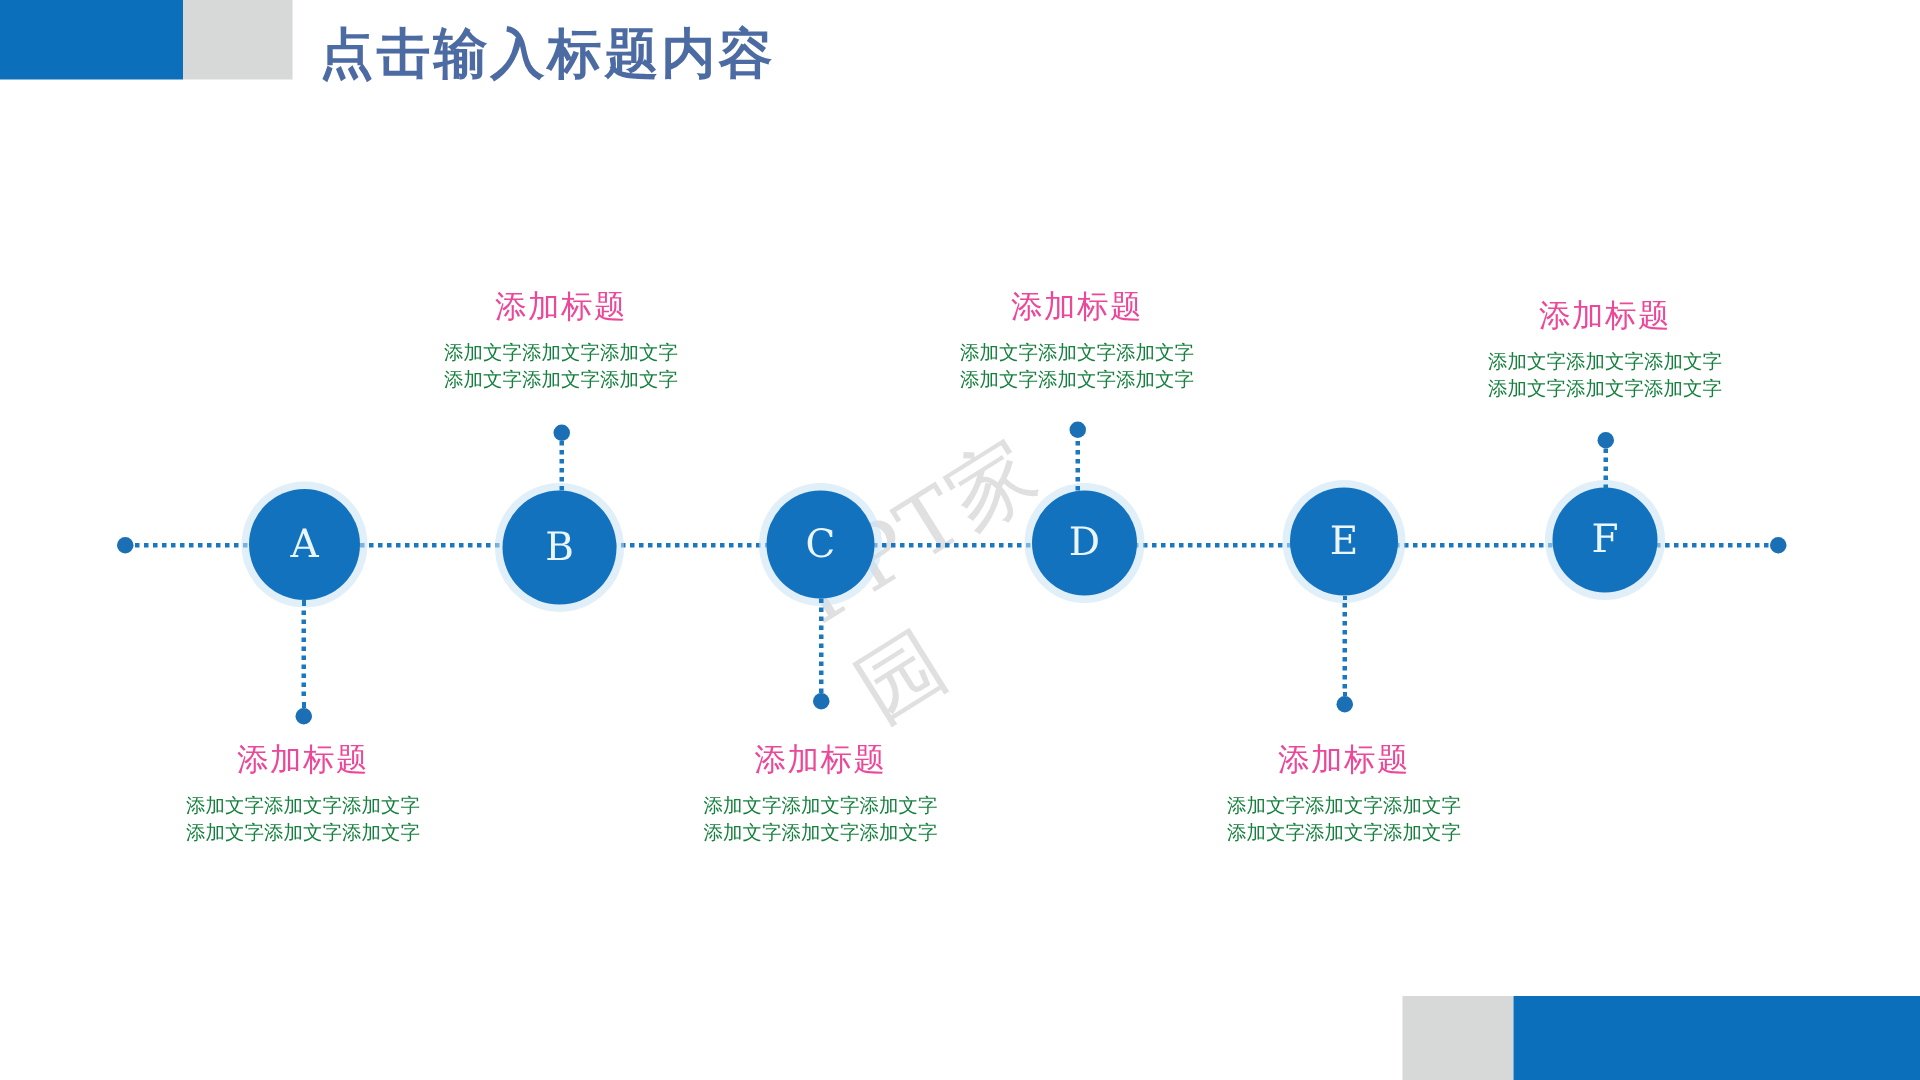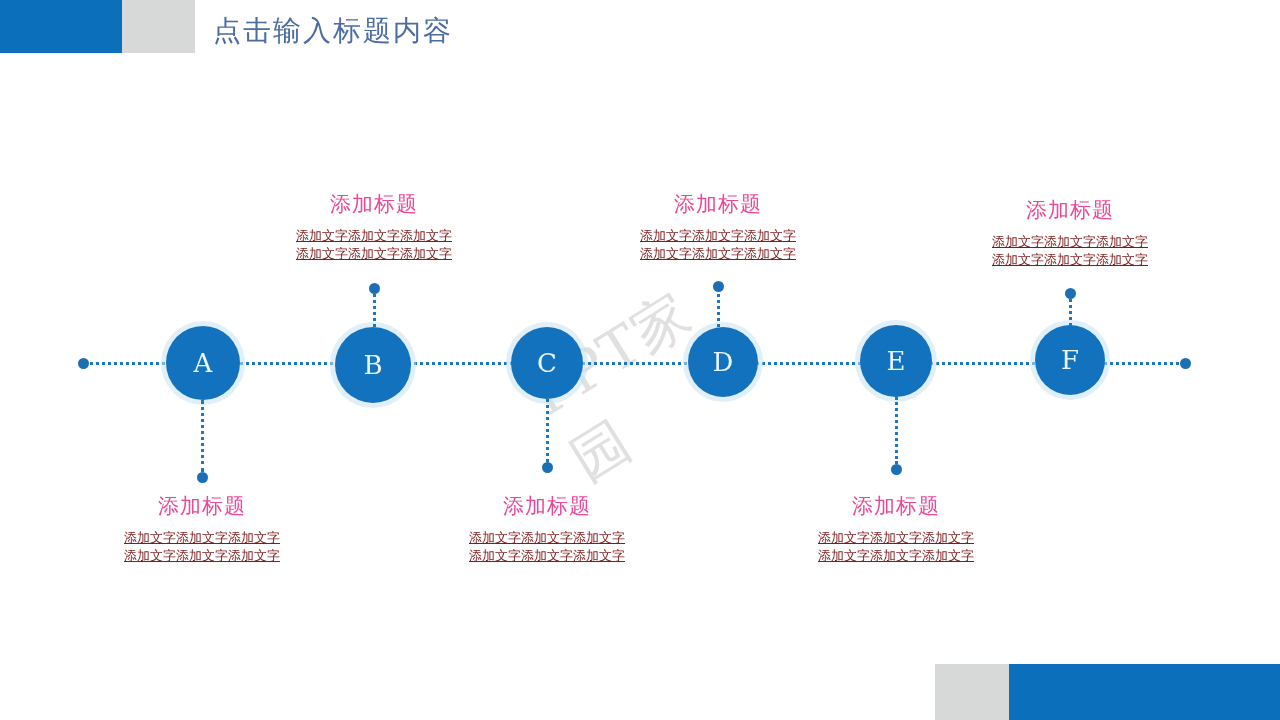"点击输入标题内容" .slide-title { font-size: 28px -> 36px; font-weight: none -> bold }
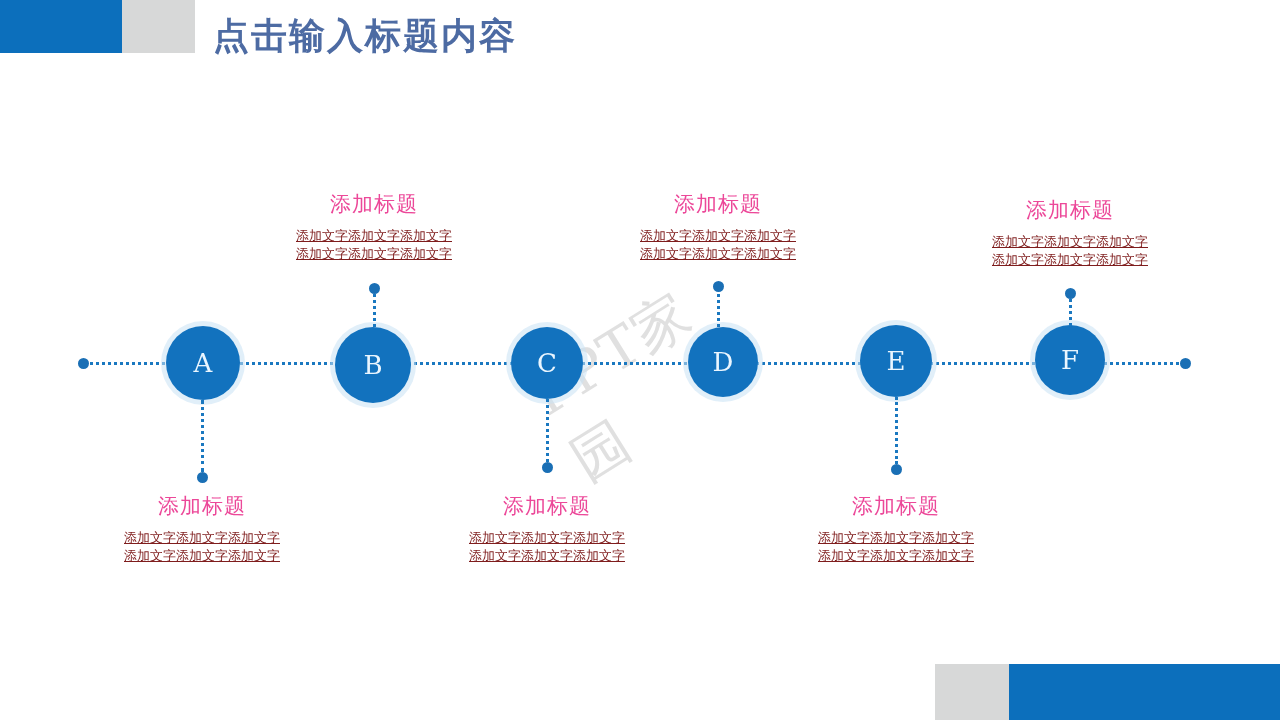"添加文字添加文字添加文字" .block .body { color: #7f1d1d -> #15803d; text-decoration: underline -> none }
